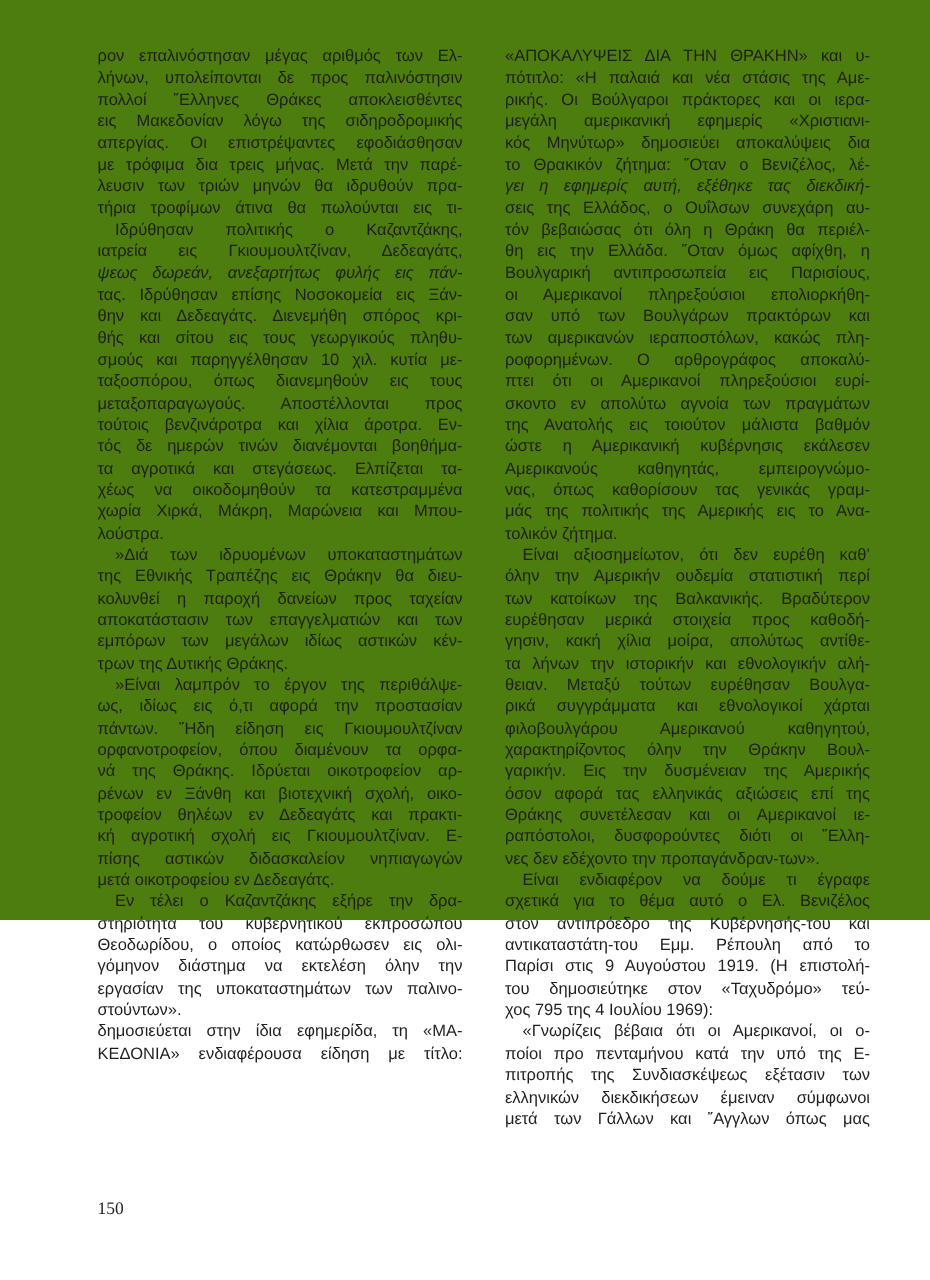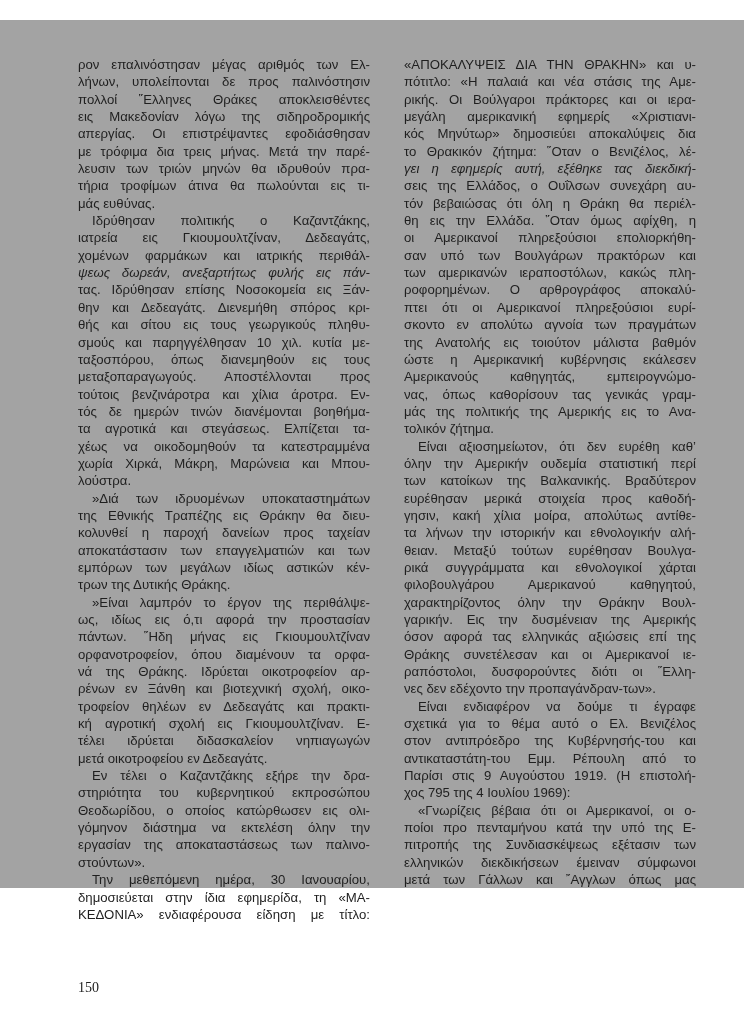"ρον επαλινόστησαν μέγας αριθμός των" .page { background: #a3a3a3 -> #4d7c0f; height: 868px -> 736px; margin-top: 20px -> none }
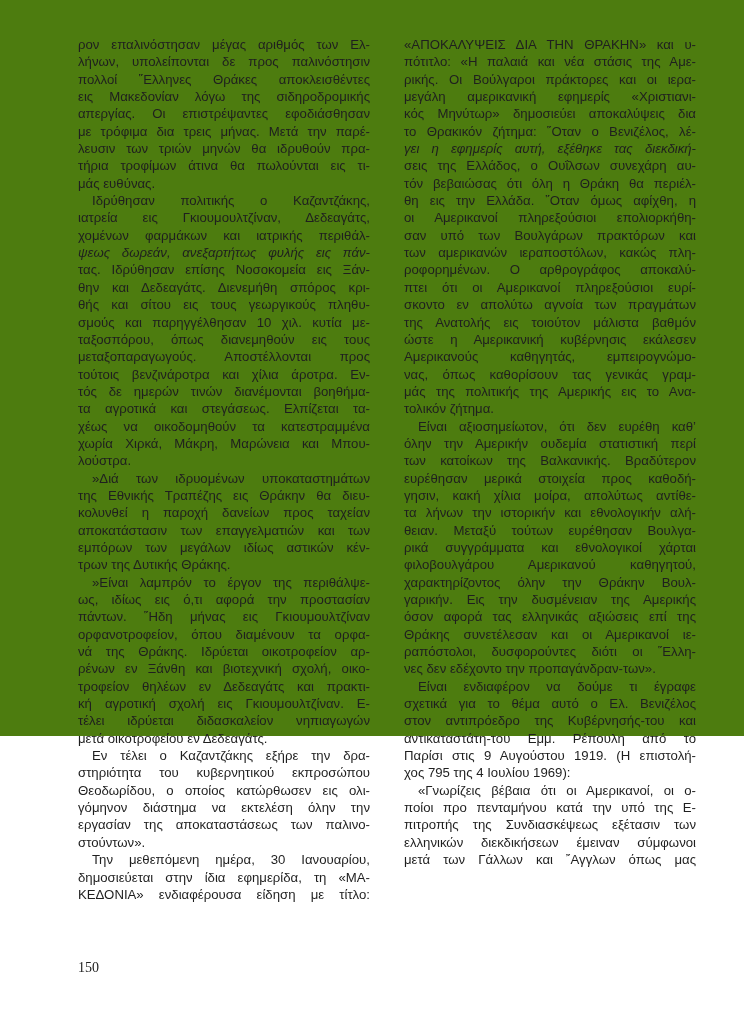"μάς ευθύνας." span.line { html: <span>μάς ευθύνας.</span> -> none }
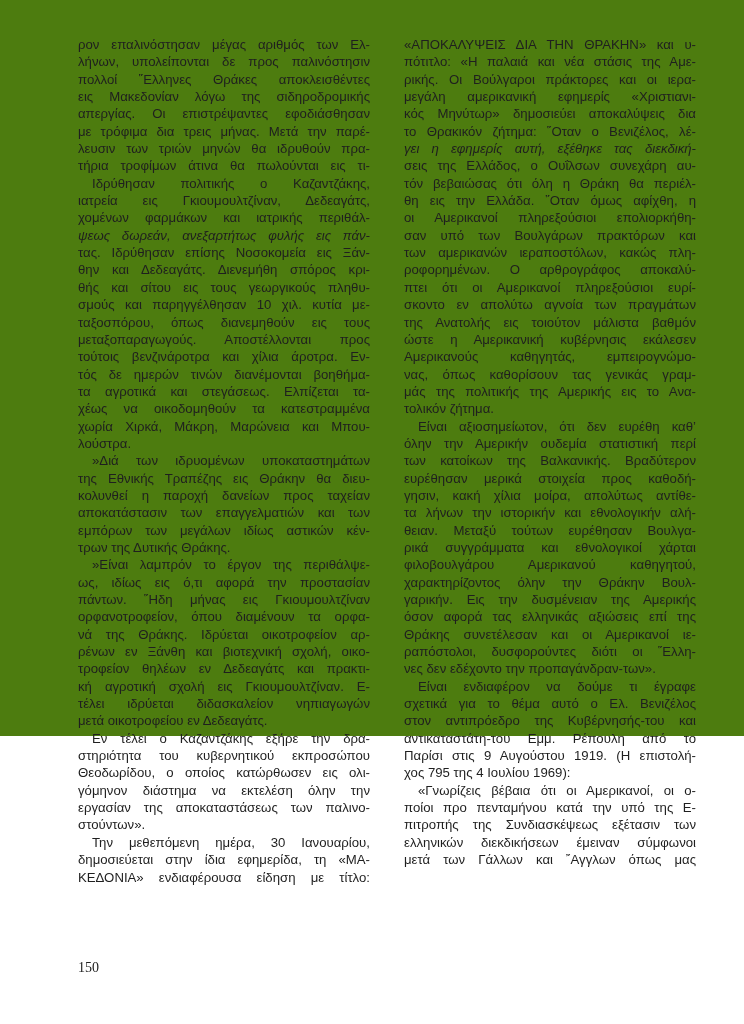"χομένων φαρμάκων και ιατρικής περιθάλ-" span.line { html: <span>χομένων φαρμάκων και ιατρικής περιθάλ-</span> -> none }
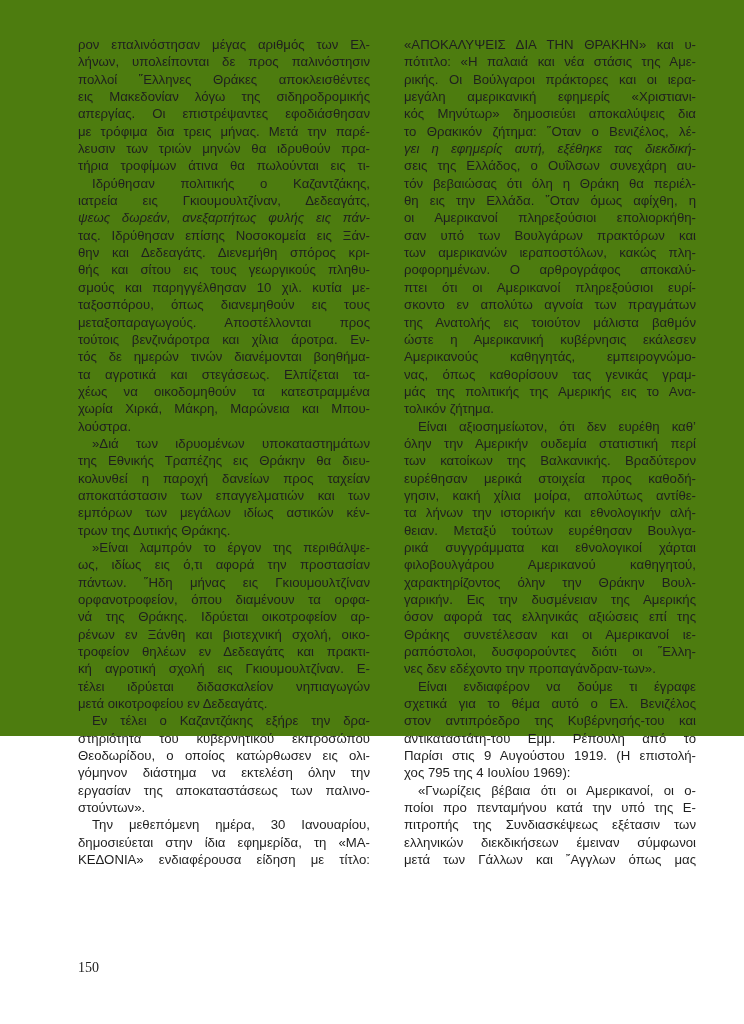"Βουλγαρική αντιπροσωπεία εις Παρισίους," span.line { html: none -> <span>Βουλγαρική αντιπροσωπεία εις Παρισίους,</span> }
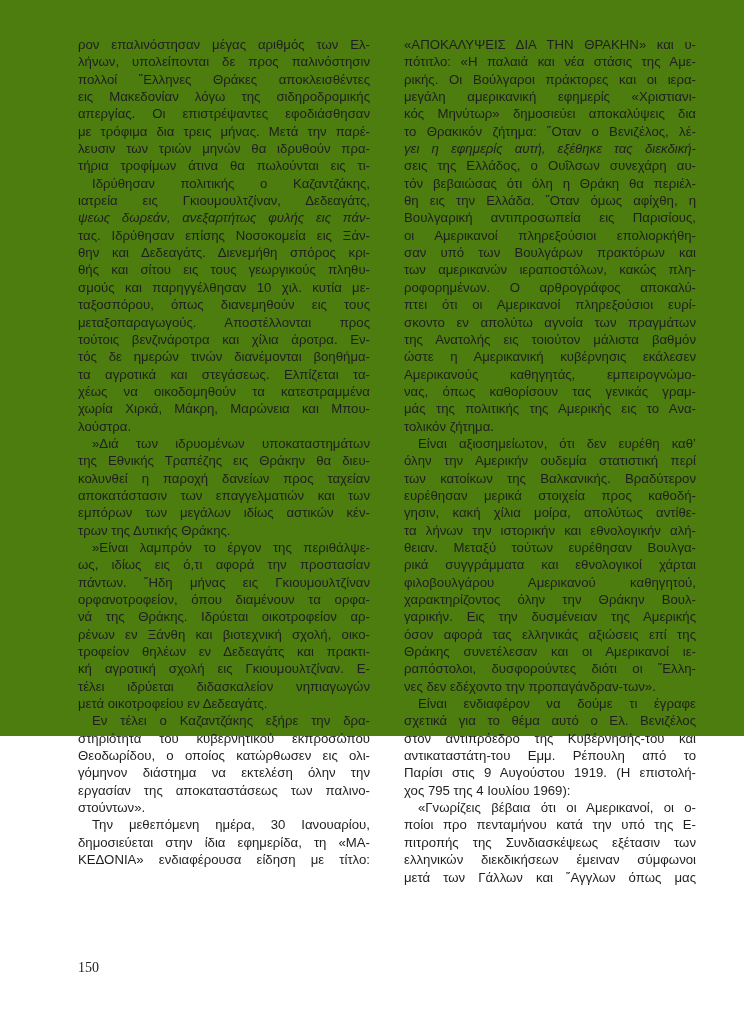"πάντων. ῞Ηδη μήνας εις Γκιουμουλτζίναν" span.line { text: μήνας -> είδηση }
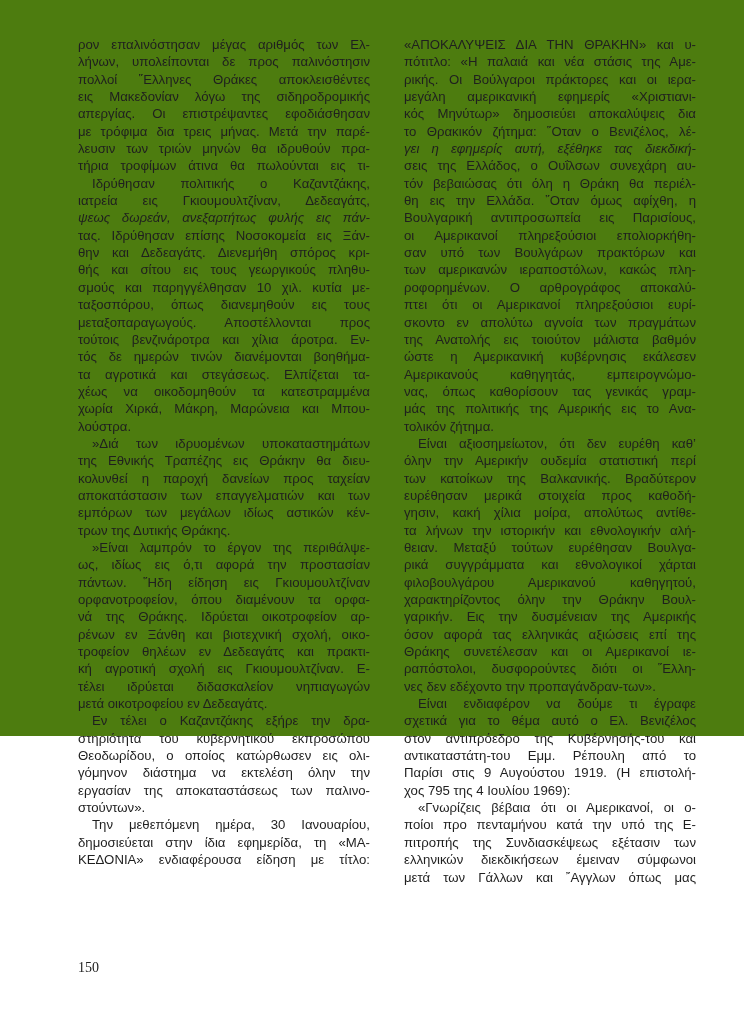"τέλει ιδρύεται διδασκαλείον νηπιαγωγών" span.line { text: τέλει ιδρύεται -> πίσης αστικών }
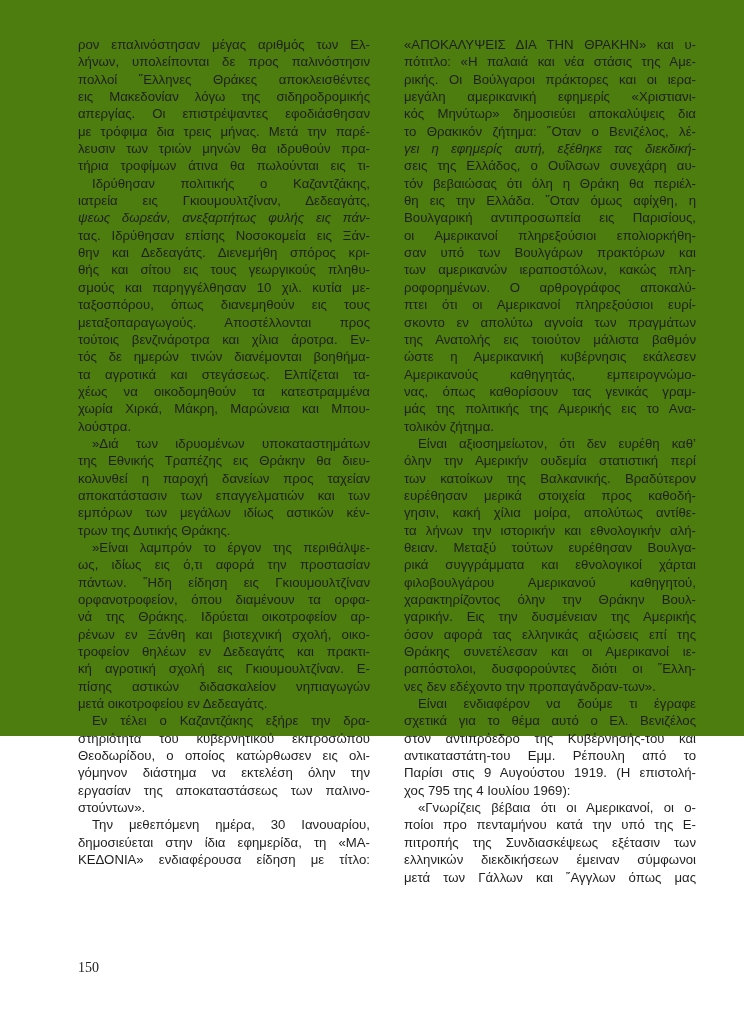"εργασίαν της αποκαταστάσεως των παλινο-" span.line { text: αποκαταστάσεως -> υποκαταστημάτων }
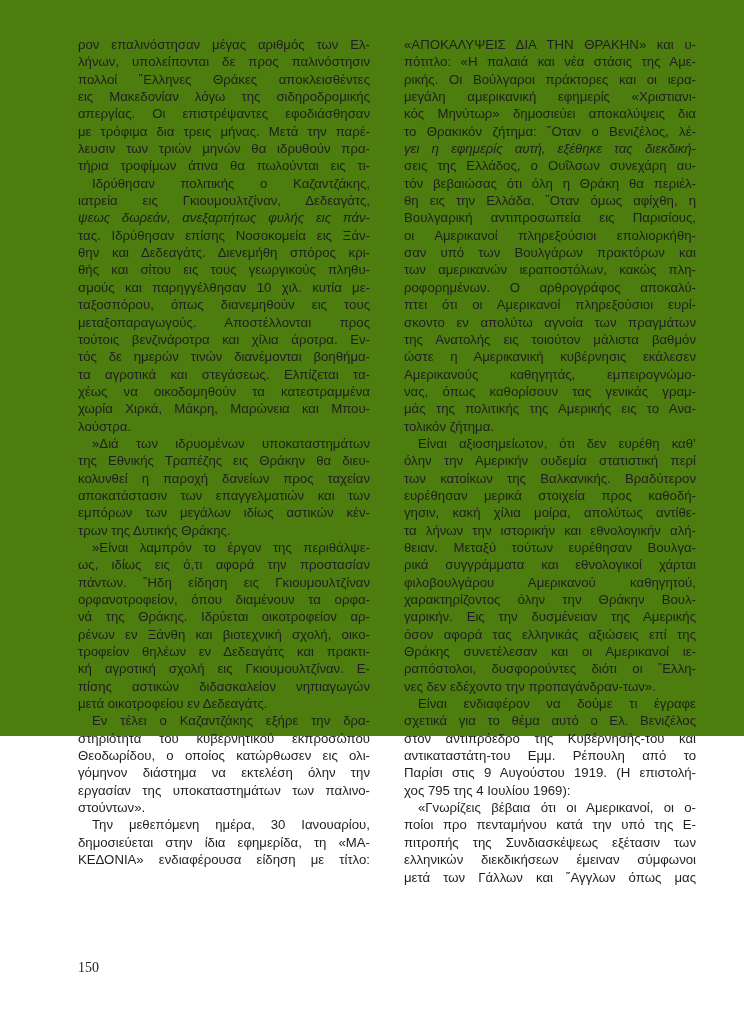"του δημοσιεύτηκε στον «Ταχυδρόμο» τεύ-" span.line { html: none -> <span>του δημοσιεύτηκε στον «Ταχυδρόμο» τεύ-</span> }
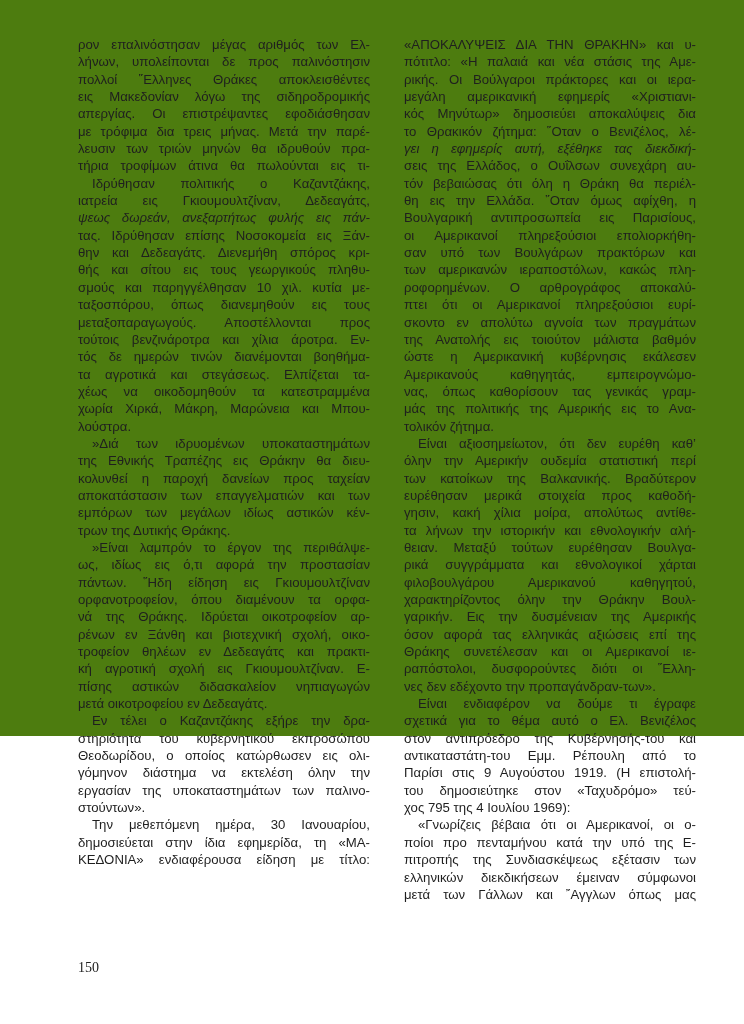"Την μεθεπόμενη ημέρα, 30 Ιανουαρίου," span.line { html: <span>Την μεθεπόμενη ημέρα, 30 Ιανουαρίου,</span> -> none }
